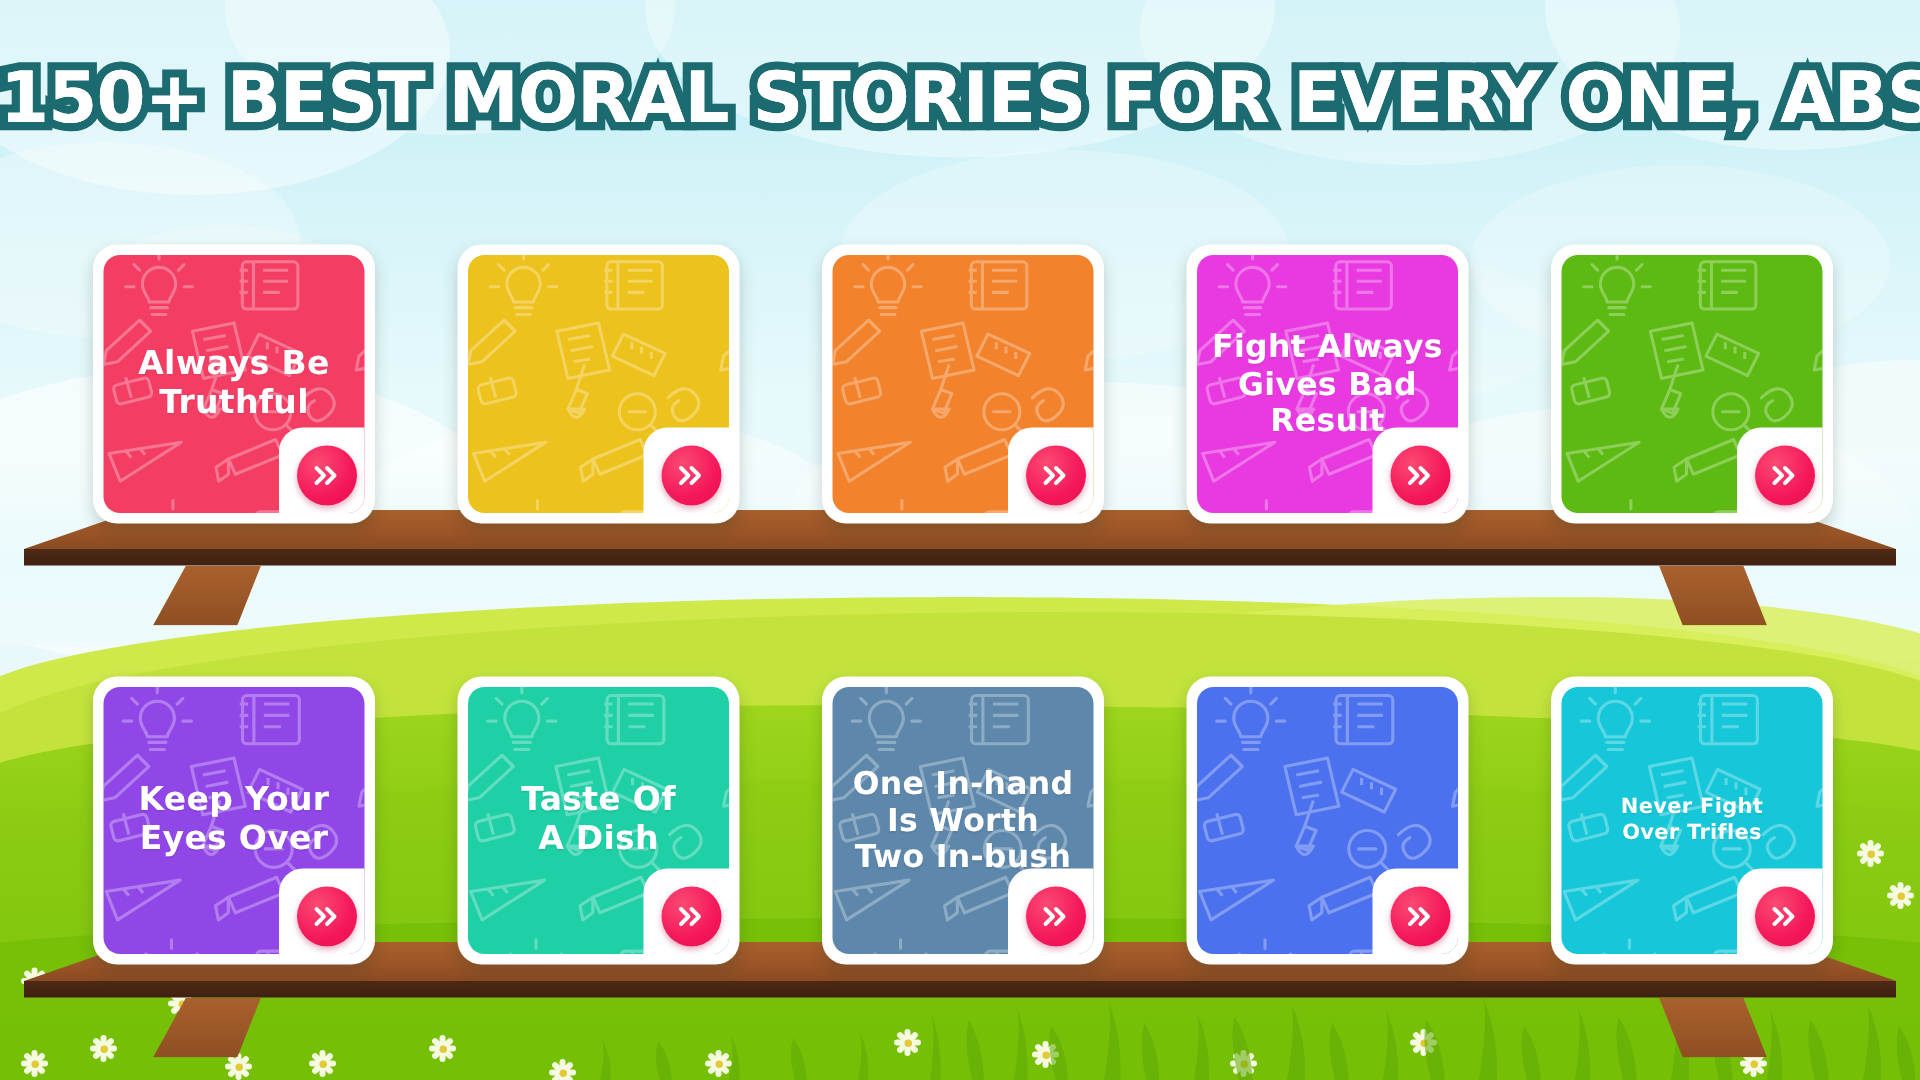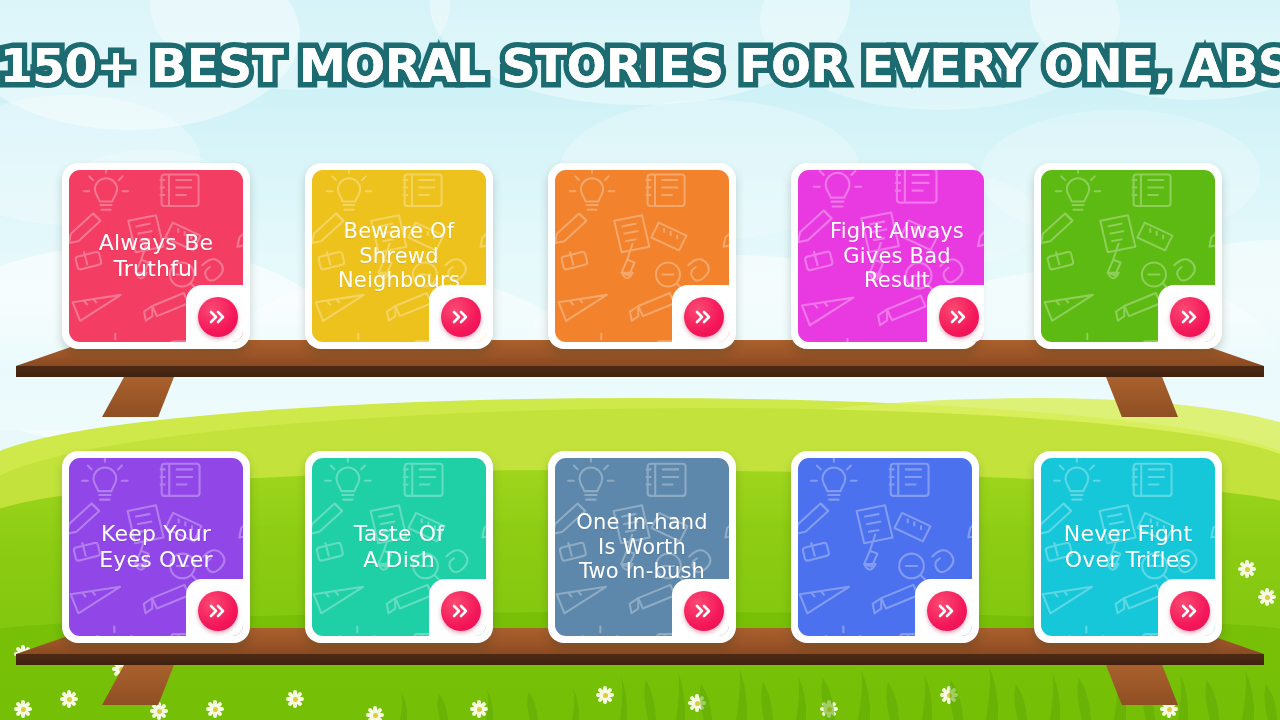"Always Be" .card-title { font-weight: 400 -> 700 }
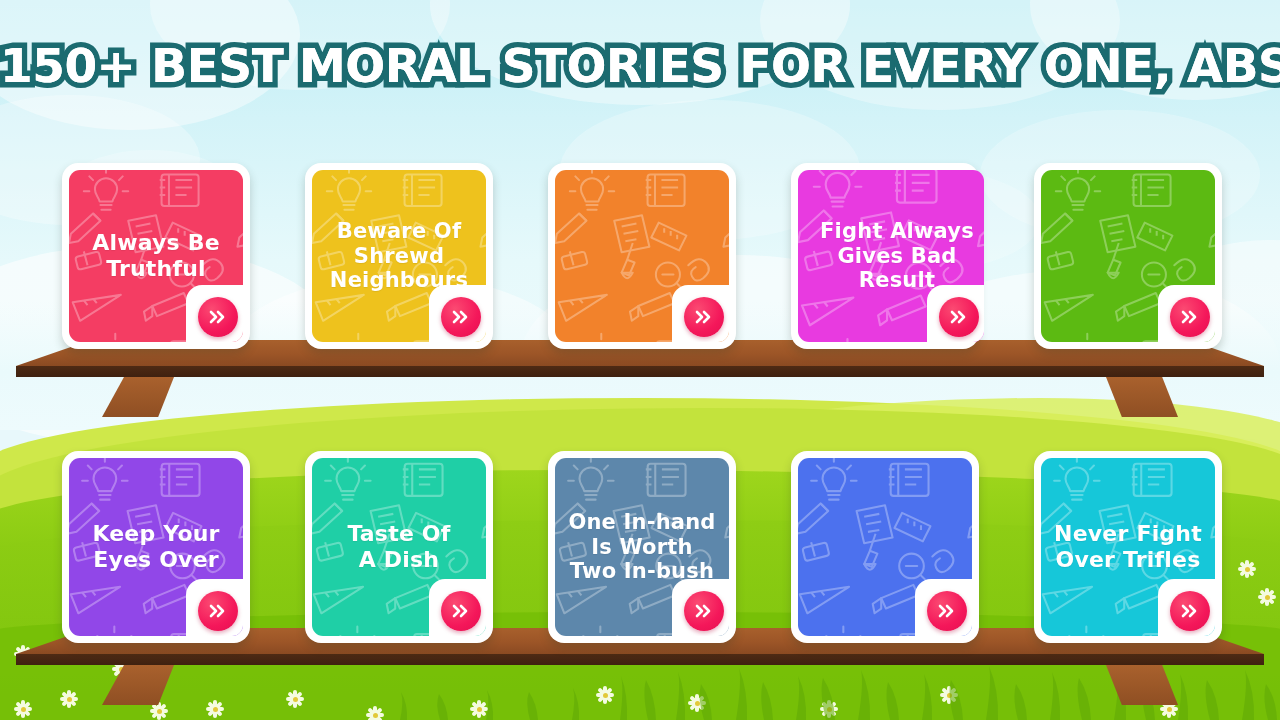"Beware Of" div.card-title { html: <div>Beware Of Shrewd Neighbours</div> -> none }
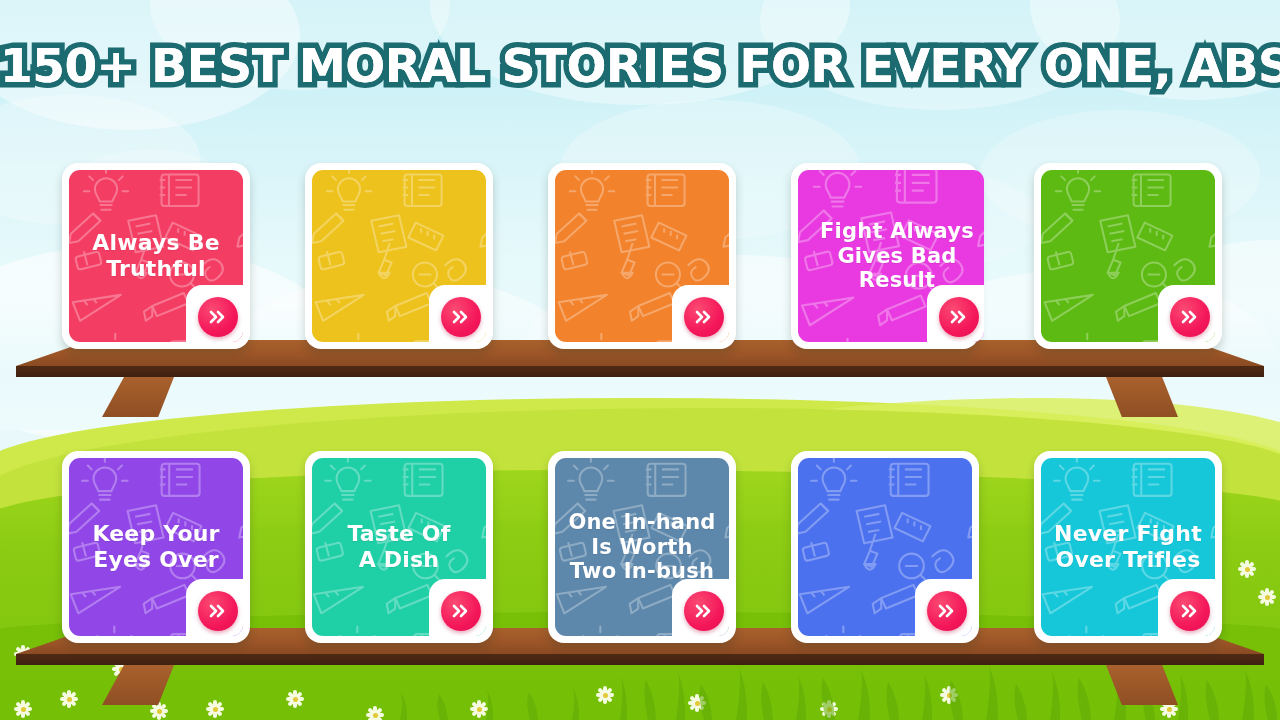"Fight Always" div.card-inner { padding-left: 12px -> none }
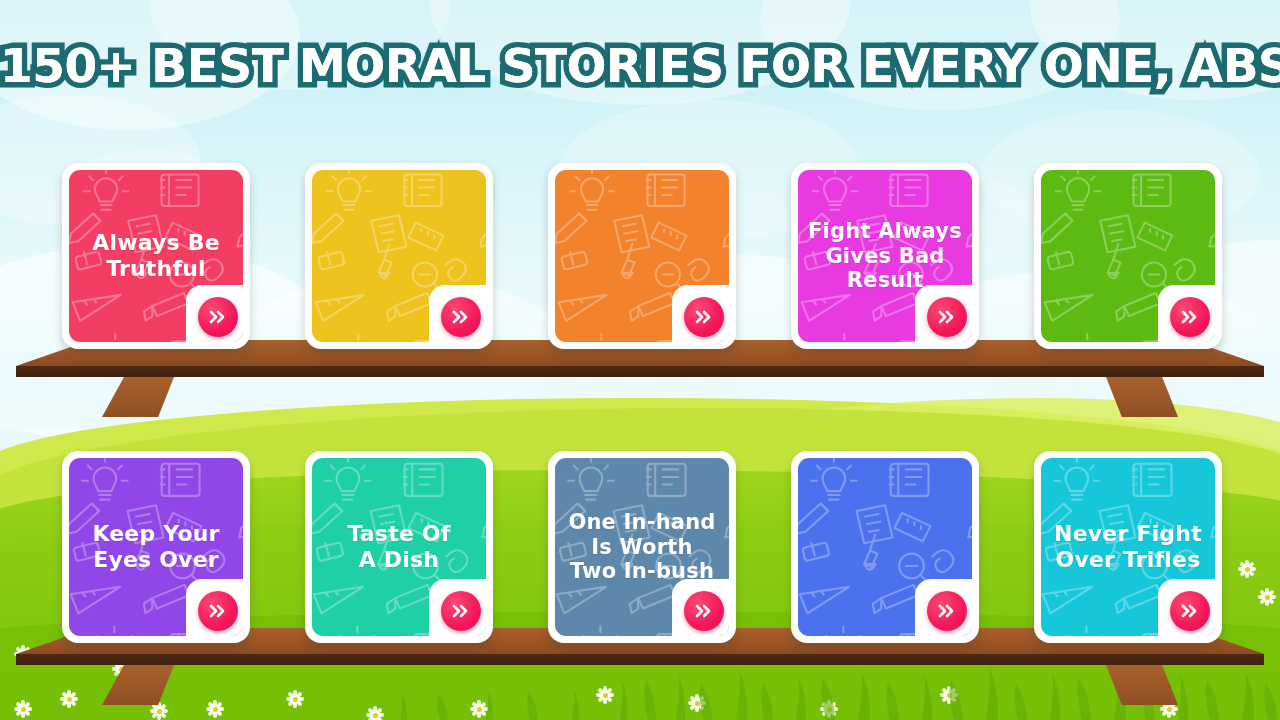"Never Fight" div.card-title { font-size: 22px -> 14px }
